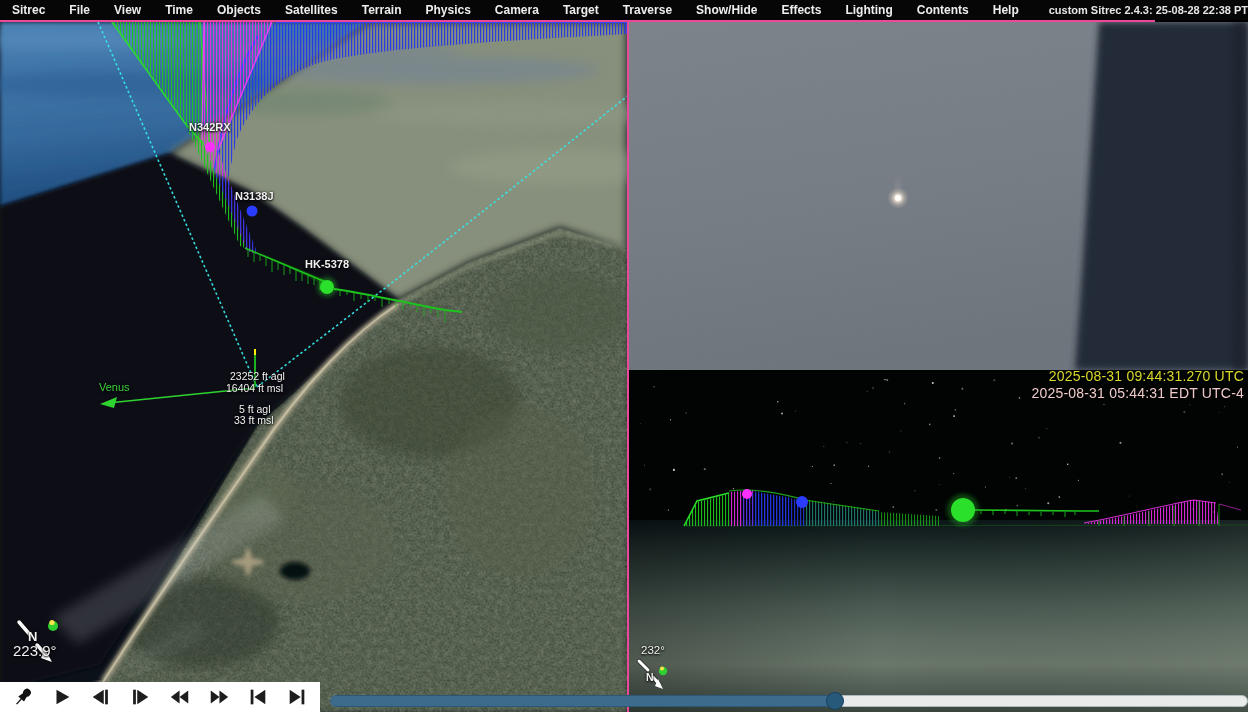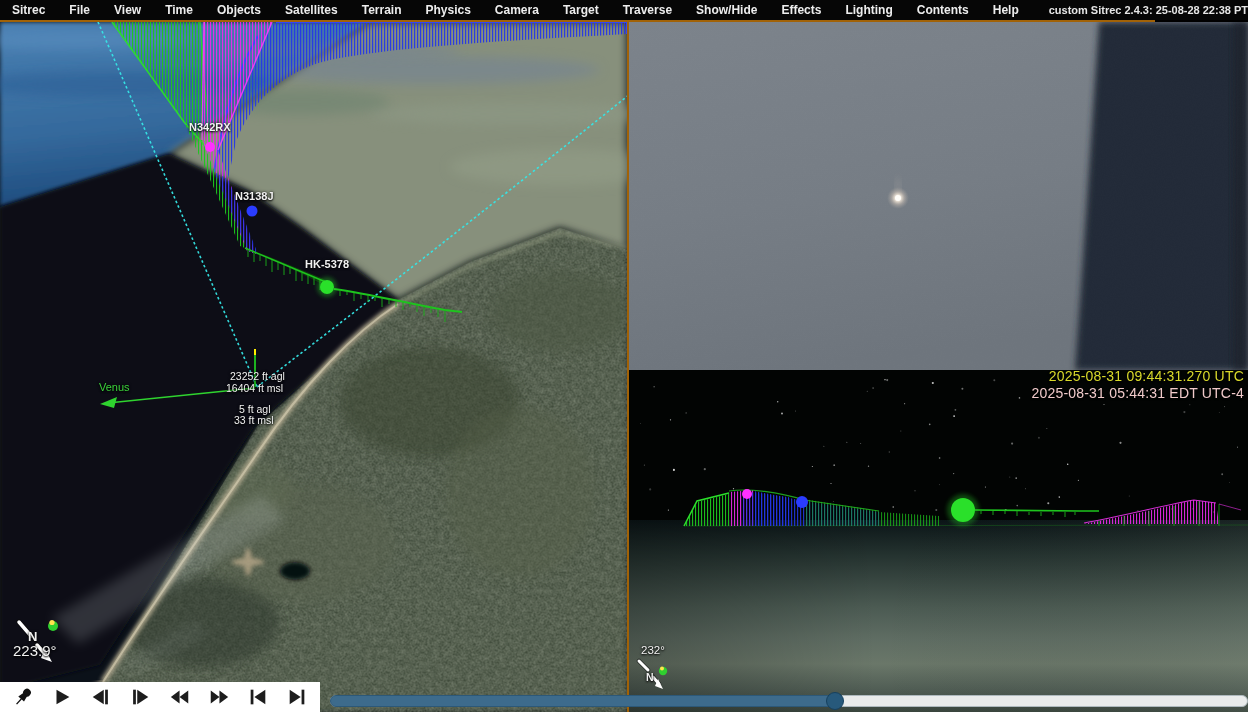"Sitrec" #stage { background: #a16207 -> #ec4899 }
